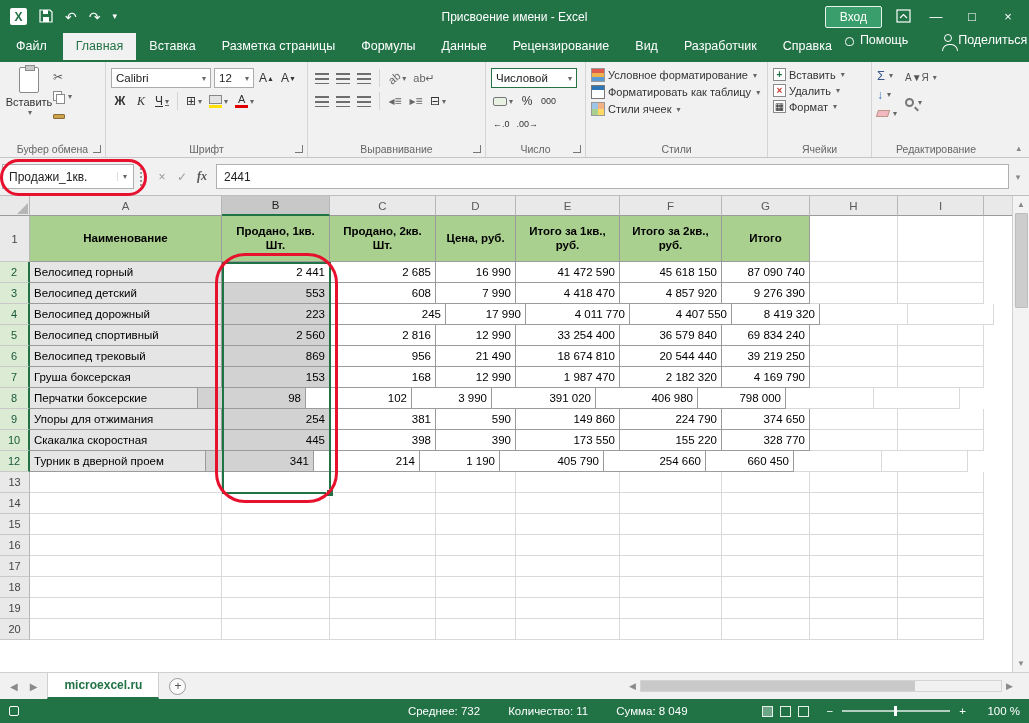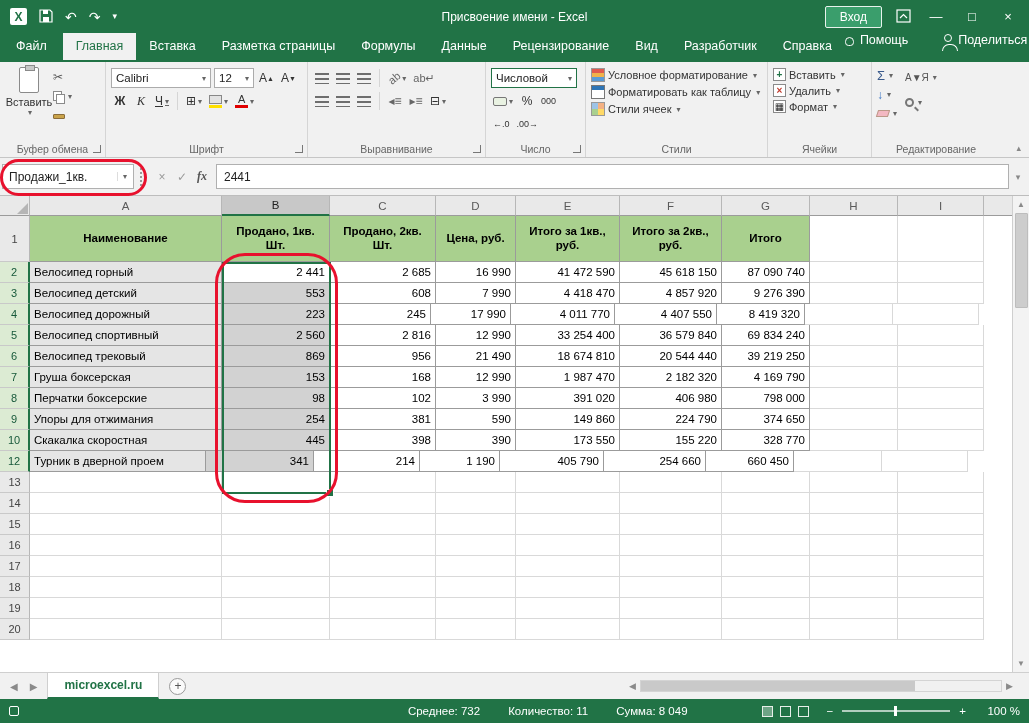"245" div.cell { width: 101px -> 116px }
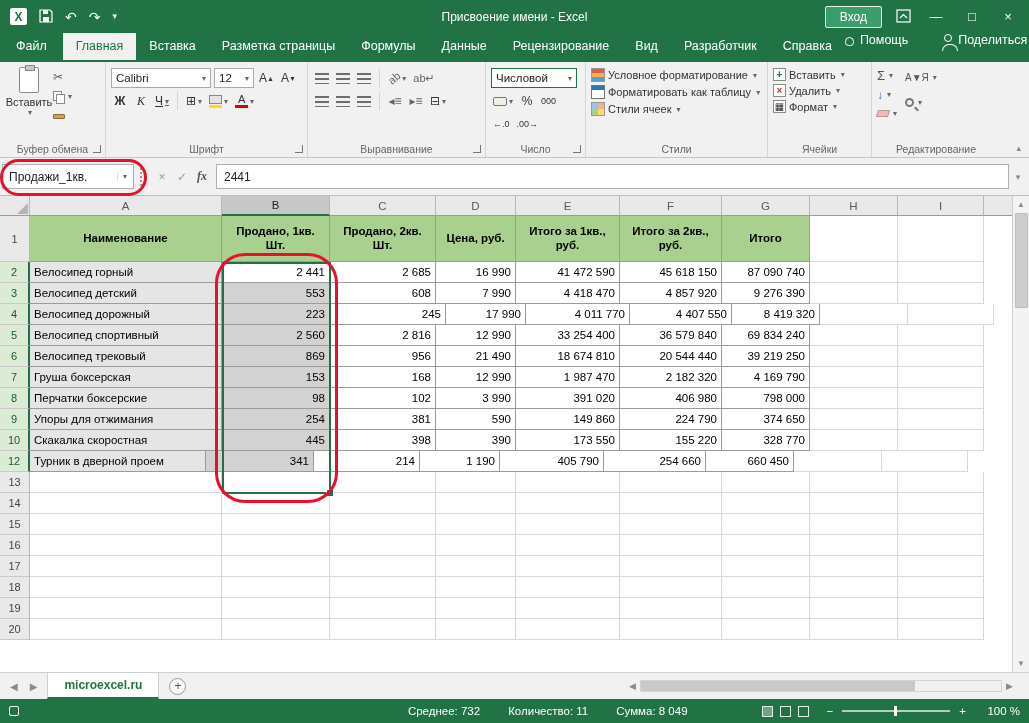"Перчатки боксерские" div.cell { width: 192px -> 168px }
